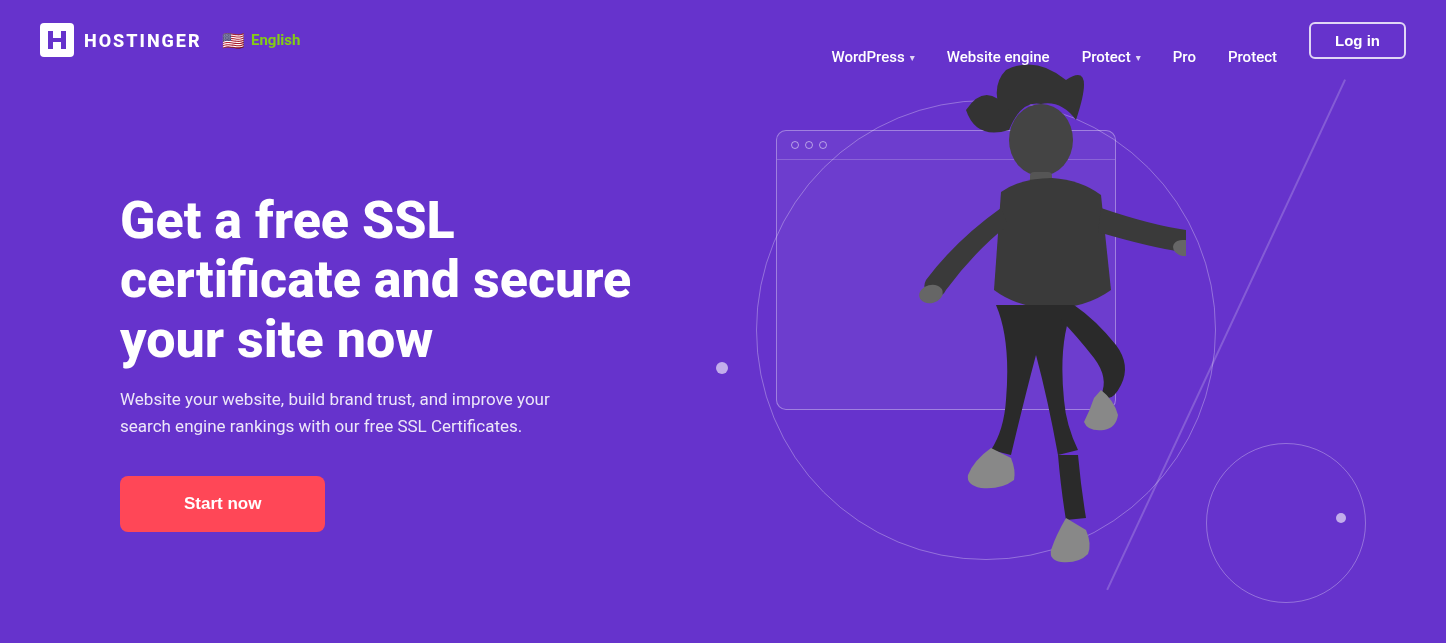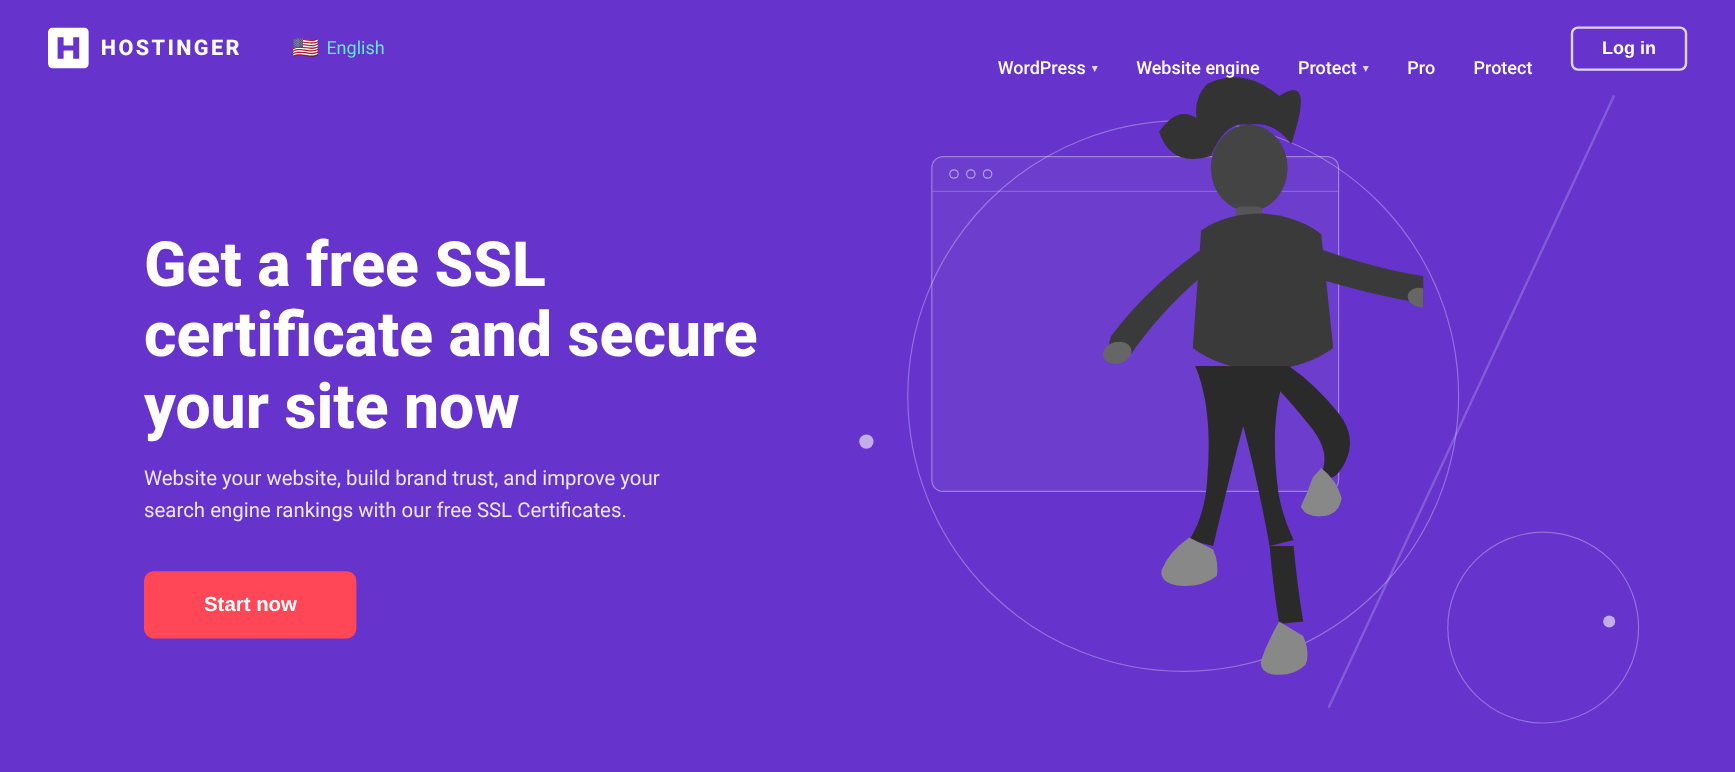"HOSTINGER" .nav-left { gap: 32px -> 11px }
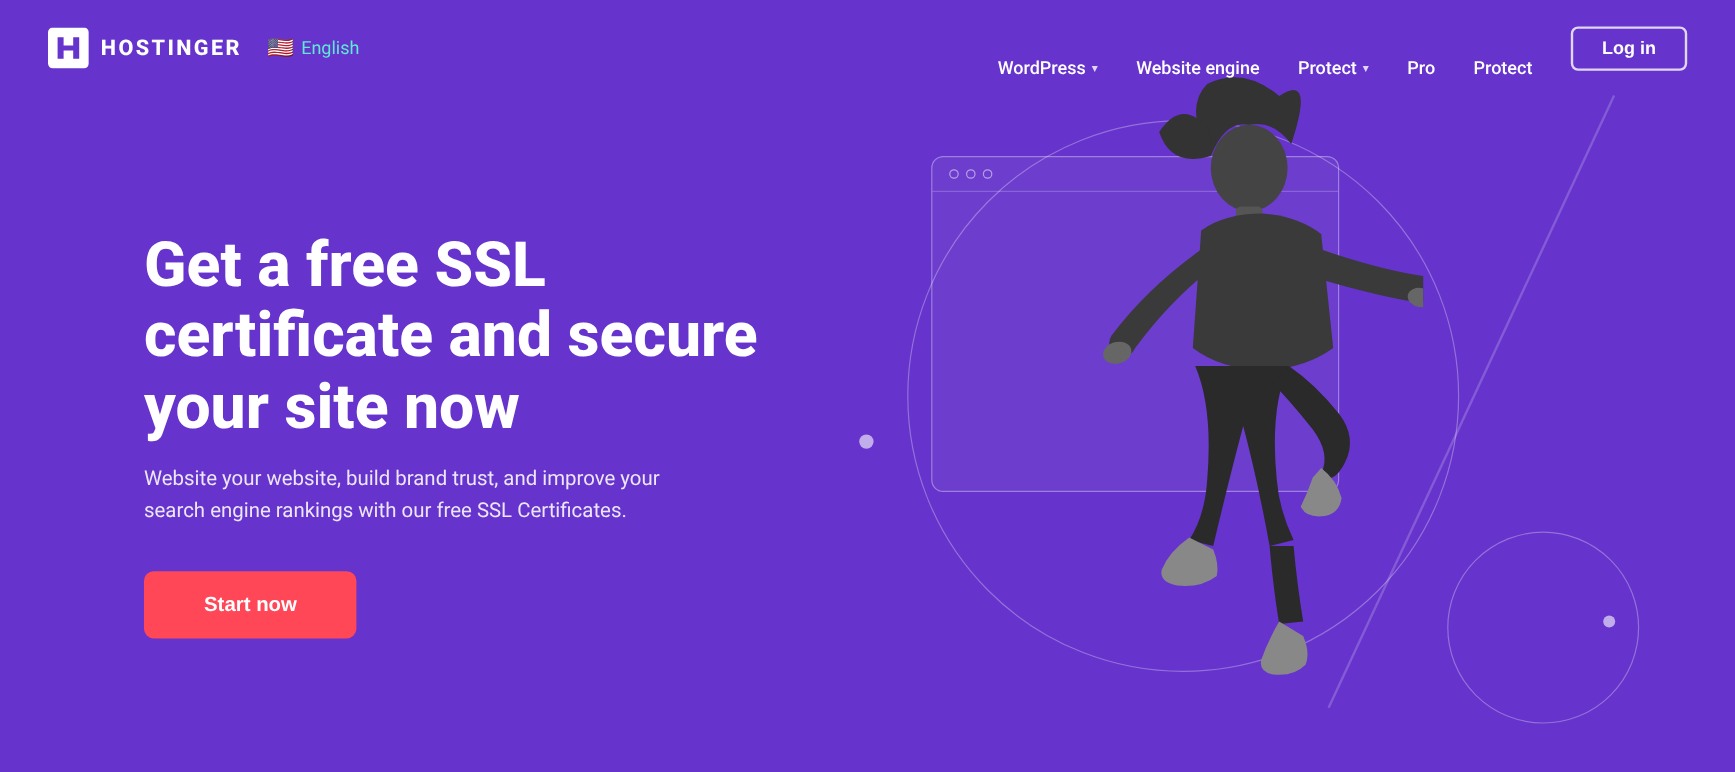"English" .lang-text { color: #5eead4 -> #84cc16; font-weight: 400 -> 700 }
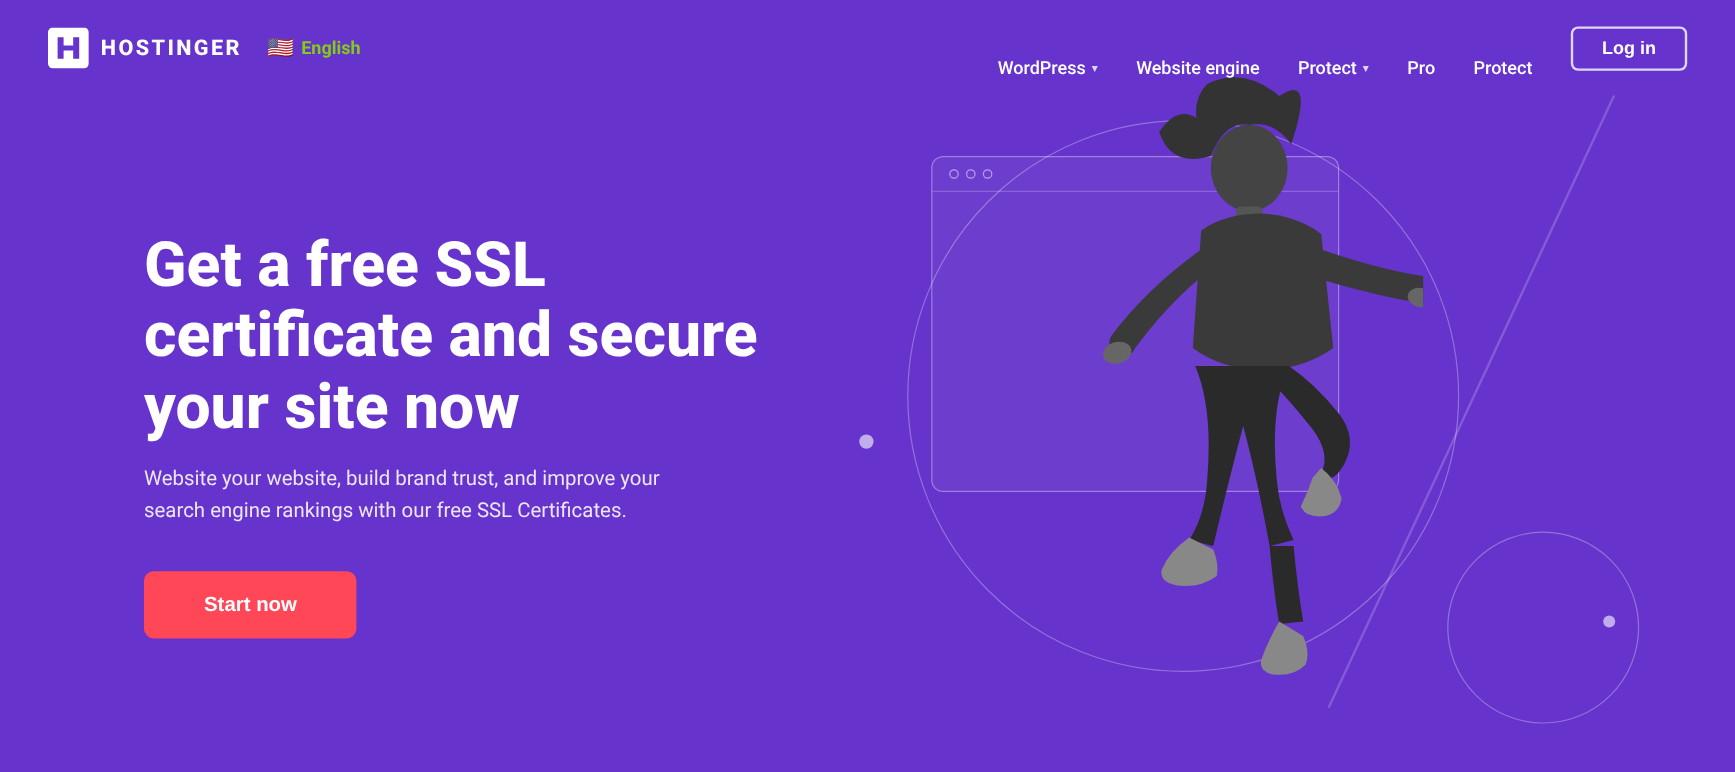"Start now" .start-btn { padding: 18px 50px -> 18px 64px }
